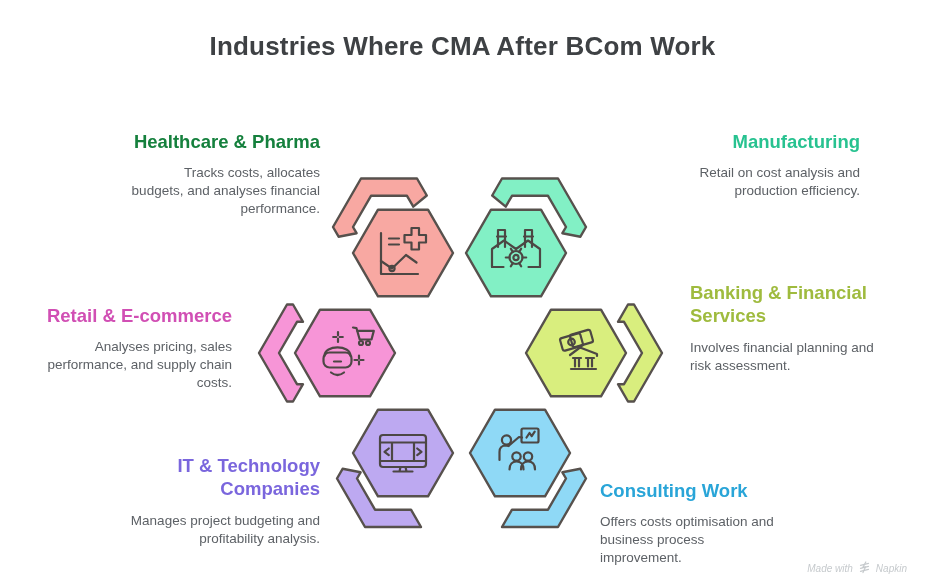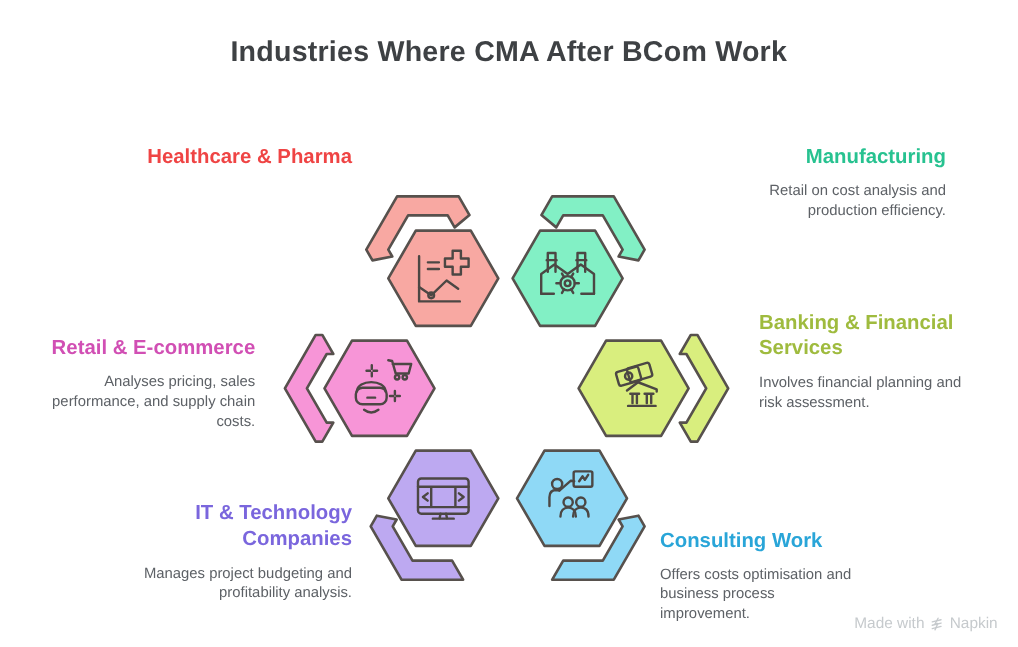"Healthcare & Pharma" h2.heading { color: #ef4444 -> #15803d }
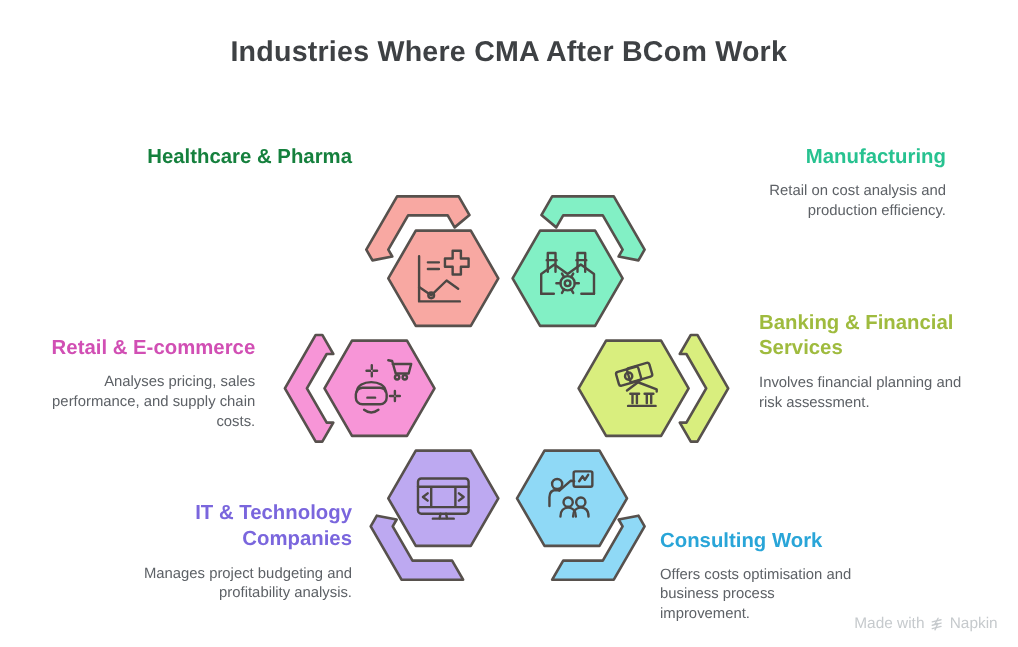"Tracks costs, allocates" p.body { html: none -> <p>Tracks costs, allocates budgets, and analyses financial performance.</p> }
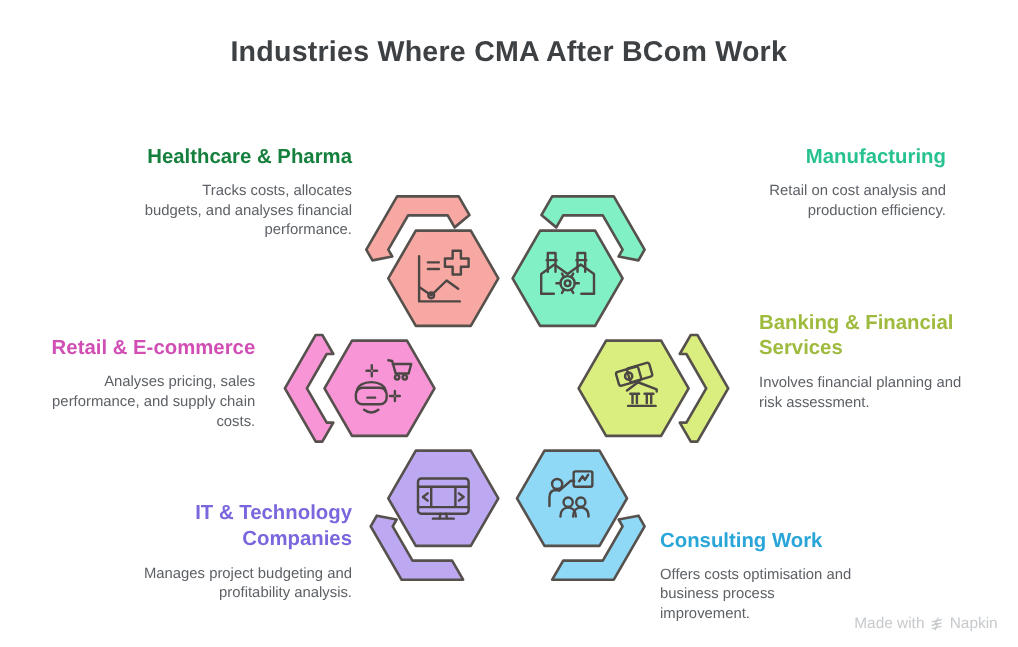"Made with" .watermark { font-size: 14px -> 10px; font-style: none -> italic }
